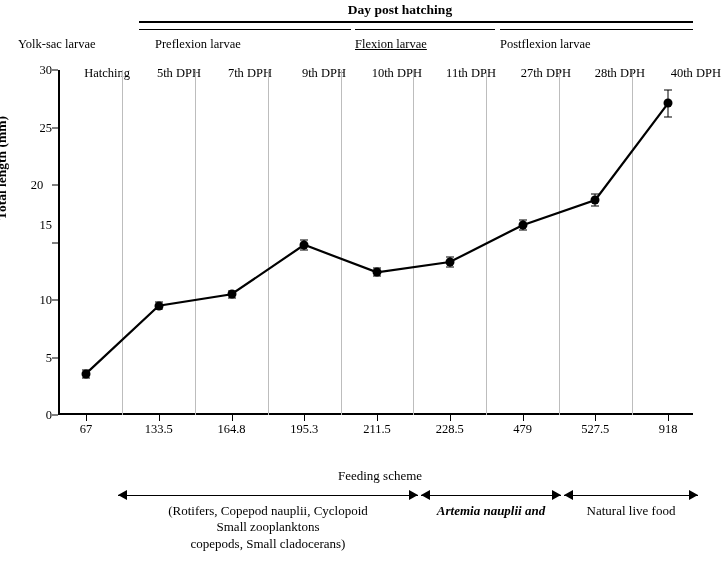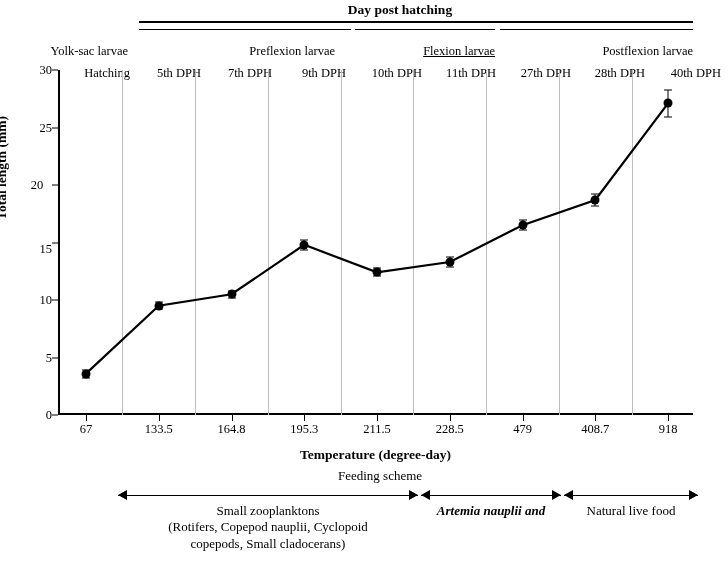"Yolk-sac larvae" .stage-label { text-align: right -> left; top: 44px -> 37px }
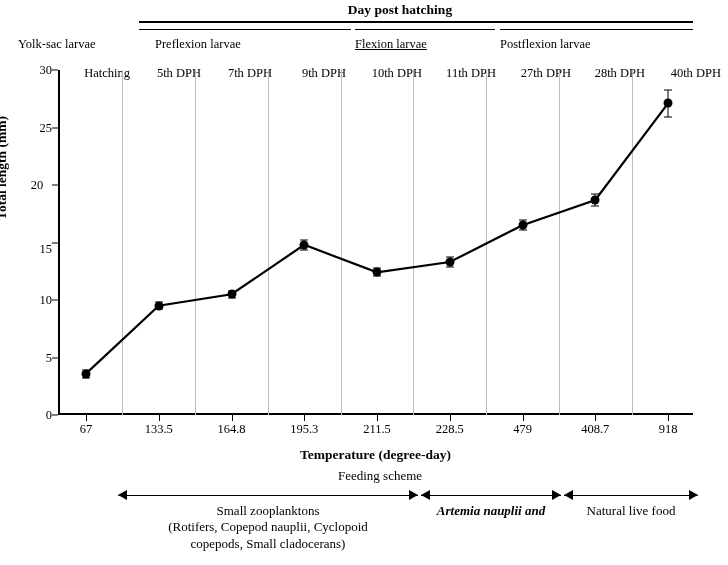"15" div.ytick-label { top: 179px -> 155px }
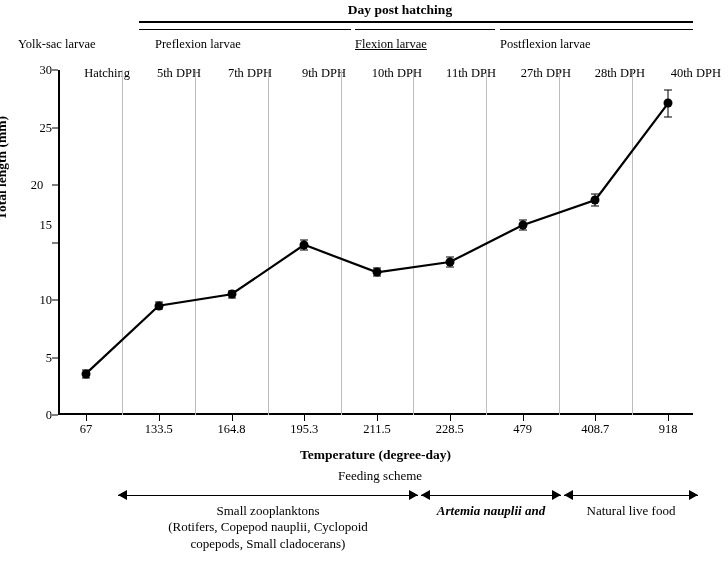"408.7" div.xtick-label { text: 408.7 -> 527.5 }
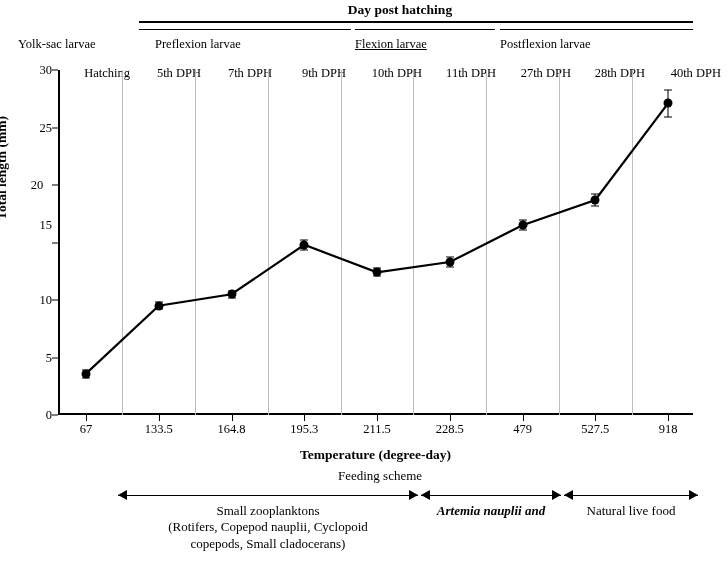"Temperature (degree-day)" div.x-axis-title { html: <div>Temperature (degree-day)</div> -> none }
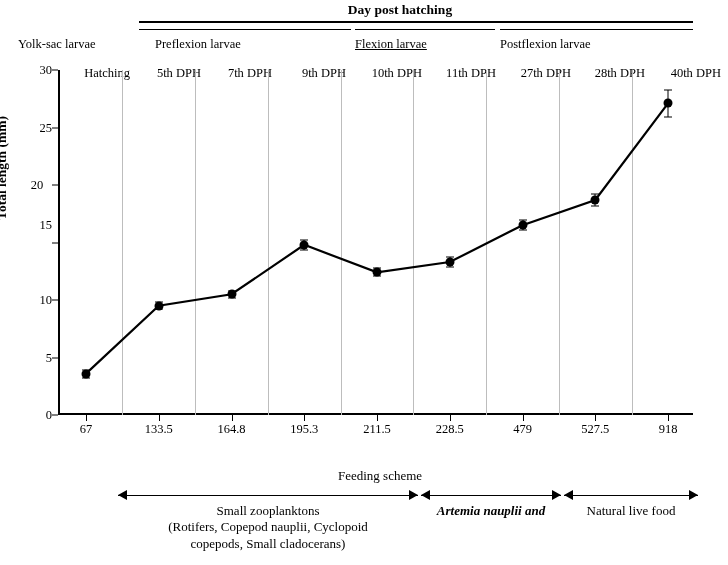"Small zooplanktons" div { order: before "(Rotifers, Copepod nauplii, Cyclopoid" -> after "(Rotifers, Copepod nauplii, Cyclopoid" }
